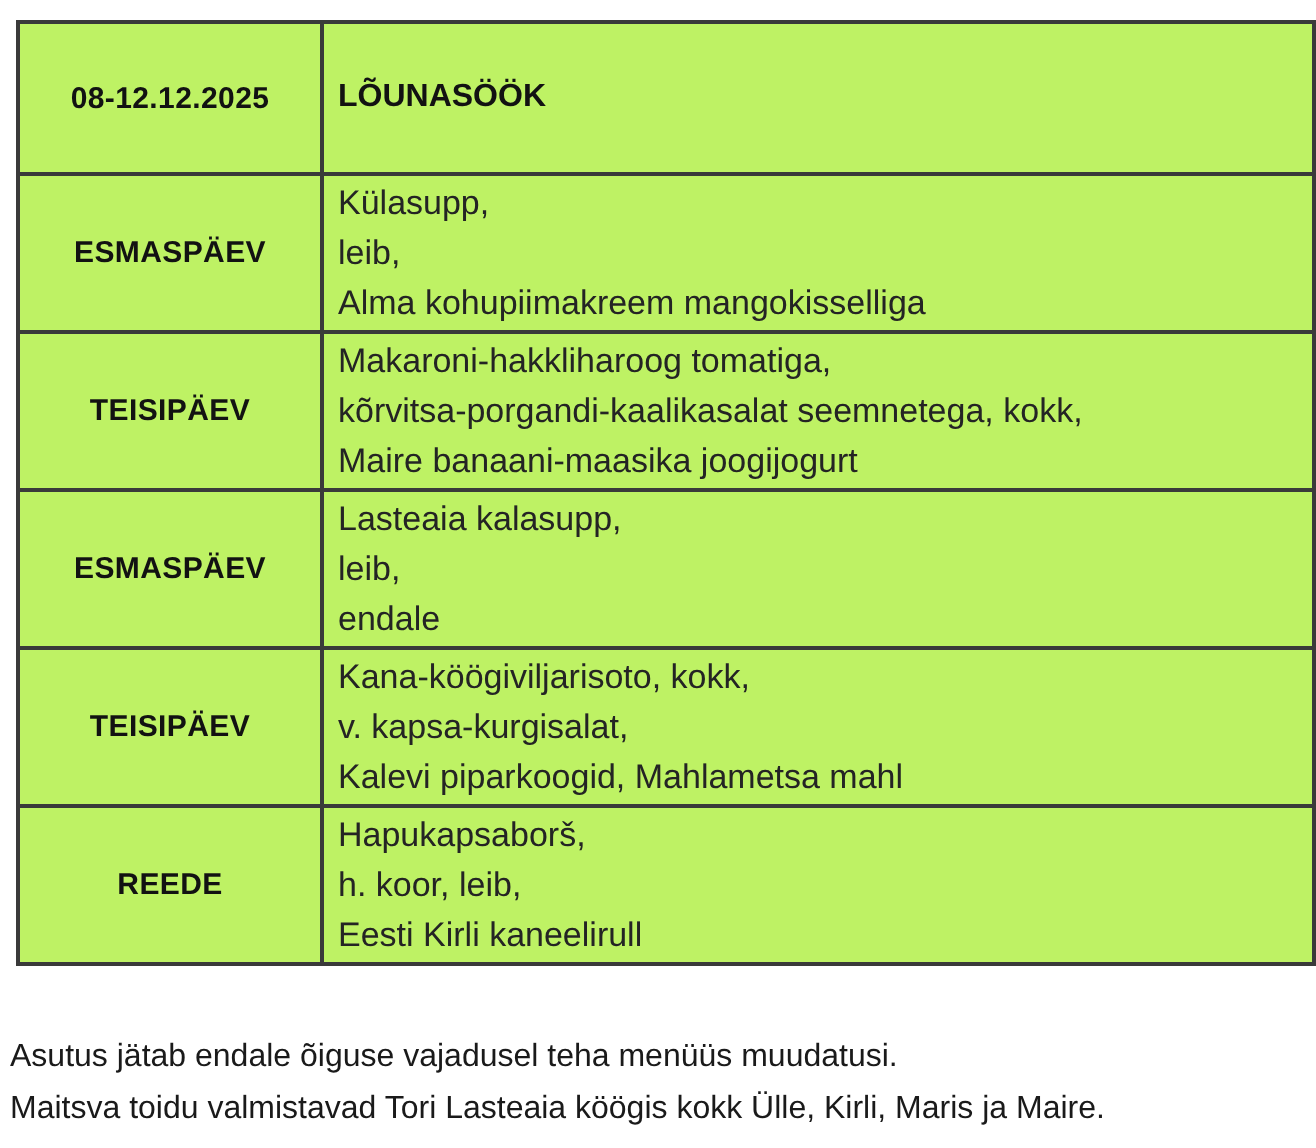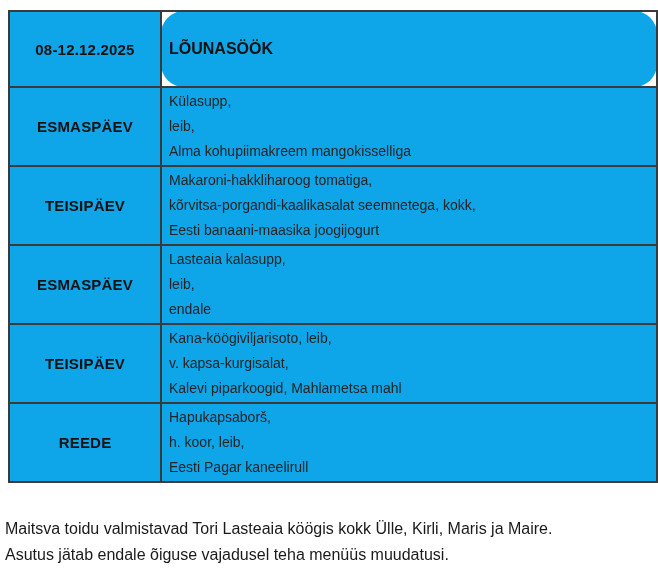"08-12.12.2025" .menu-table td { background: #0ea5e9 -> #bef264 }
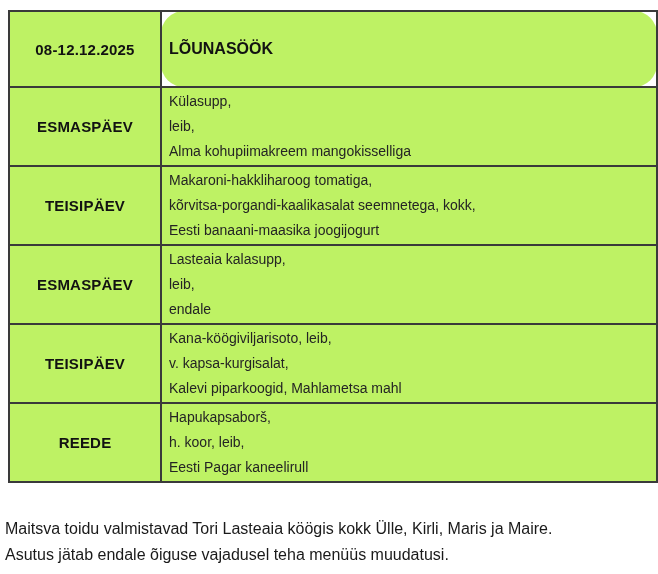"LÕUNASÖÖK" .header-cell { border-radius: 23px -> none }
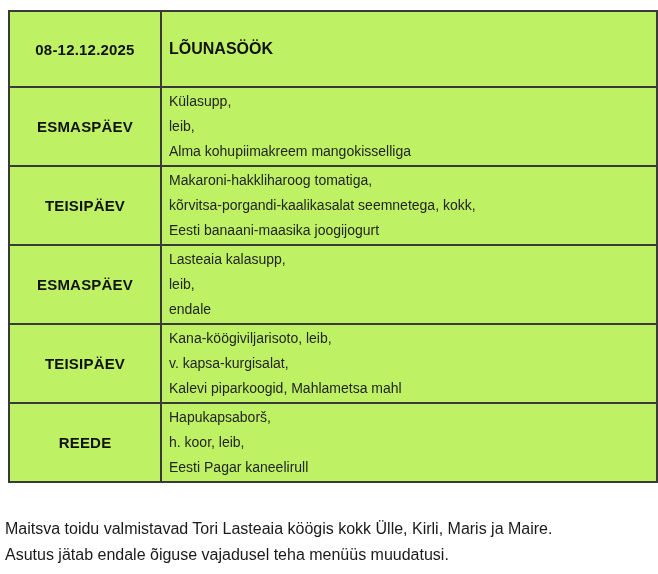"Külasupp," .menu-cell { font-size: 14px -> 17px }
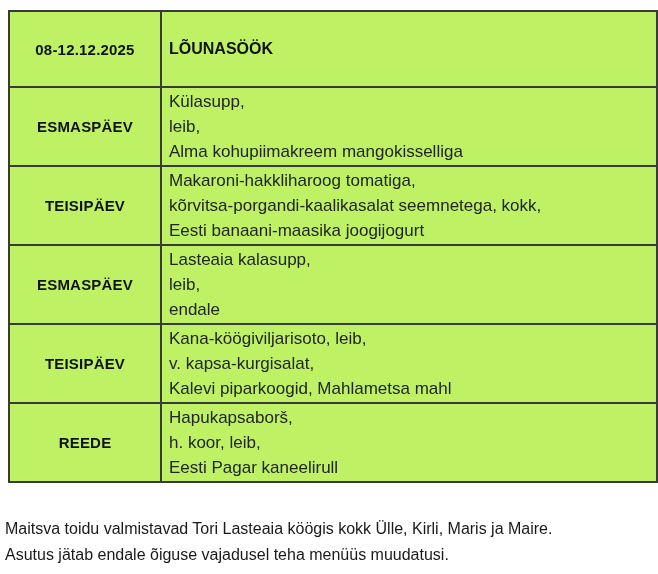"Eesti banaani-maasika joogijogurt" div.menu-line { text: Eesti -> Maire }
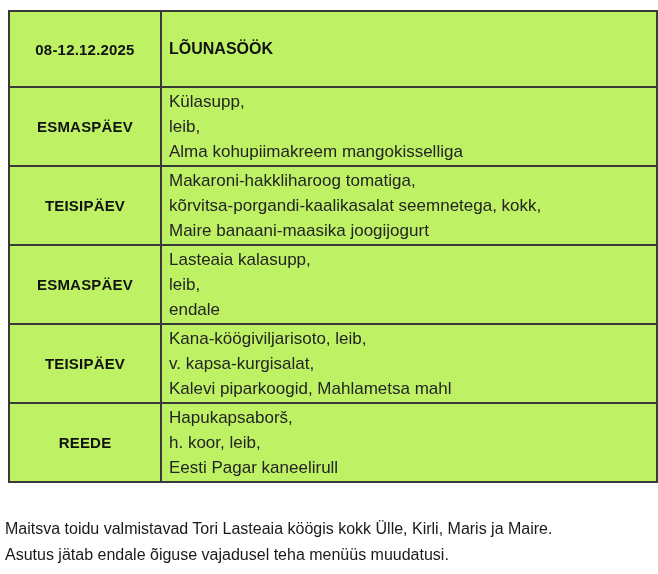"Kana-köögiviljarisoto, leib," div.menu-line { text: leib -> kokk }
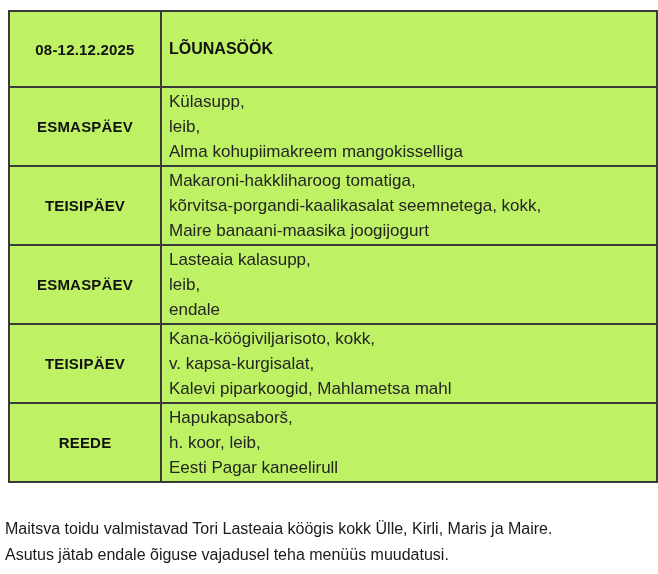"Eesti Pagar kaneelirull" div.menu-line { text: Pagar -> Kirli }
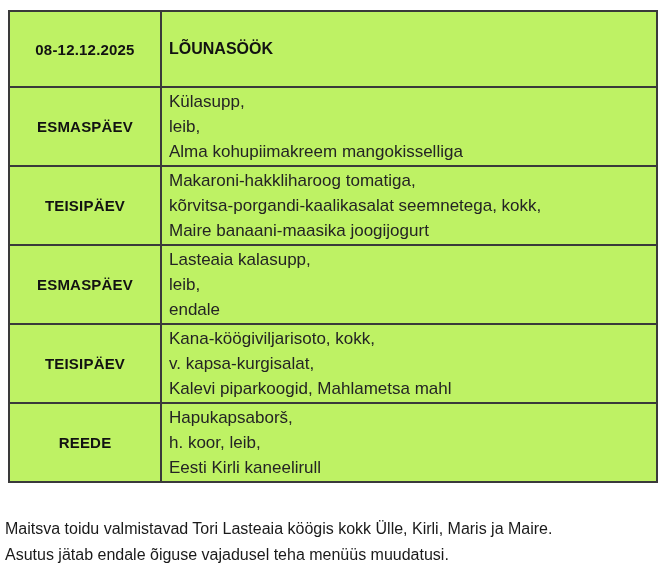"Maitsva toidu valmistavad Tori Lasteaia" div { order: before "Asutus jätab endale õiguse vajadusel" -> after "Asutus jätab endale õiguse vajadusel" }
